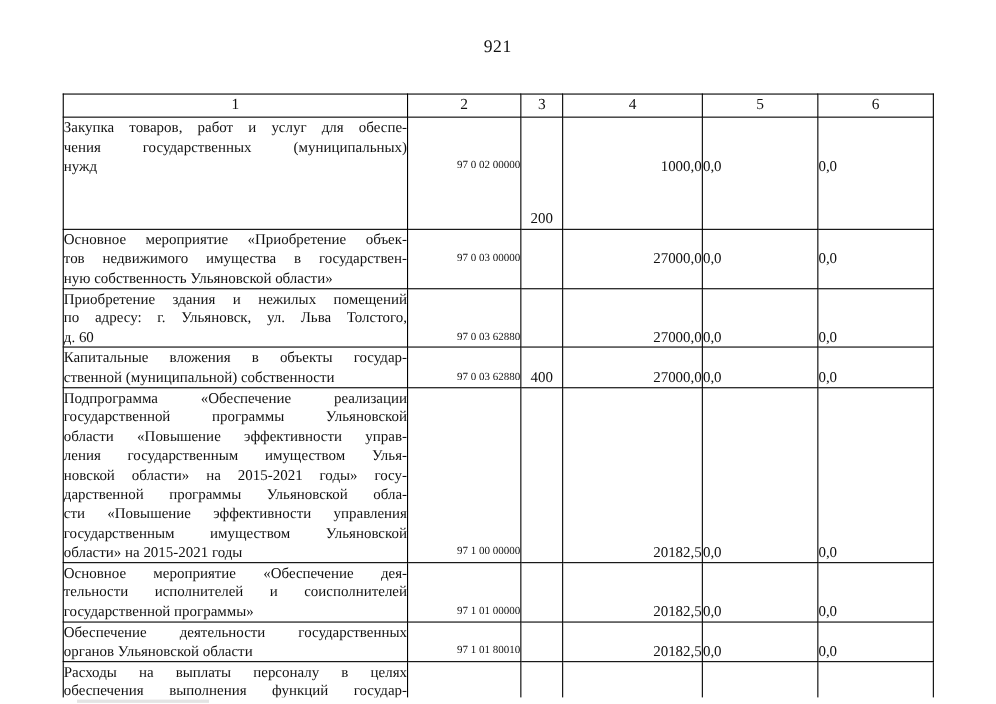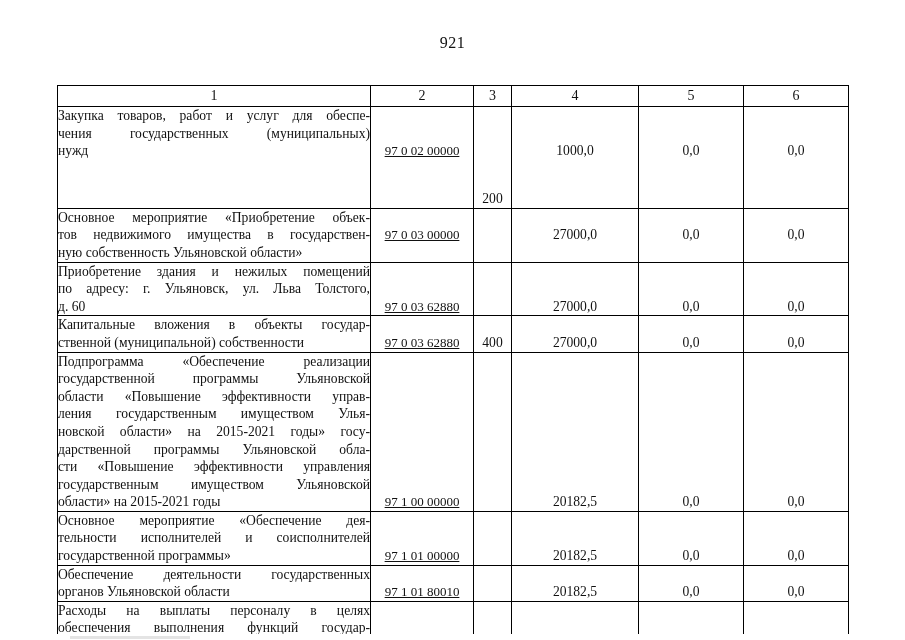"97 0 02 00000" .c2 { font-size: 13px -> 10px; text-align: center -> right; text-decoration: underline -> none }
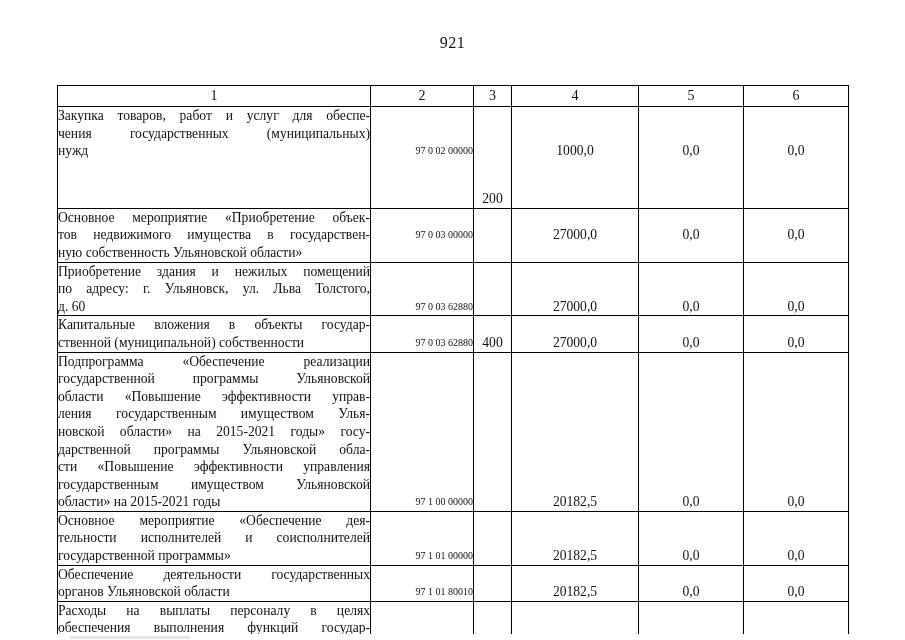"1000,0" .c4 { text-align: center -> right }
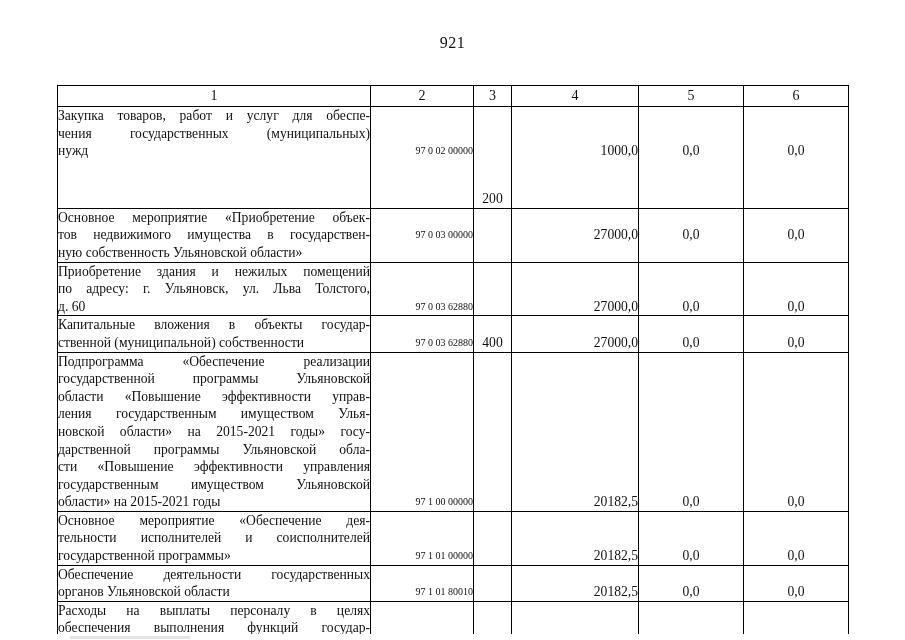"0,0" .c5, .c6 { text-align: center -> left }
